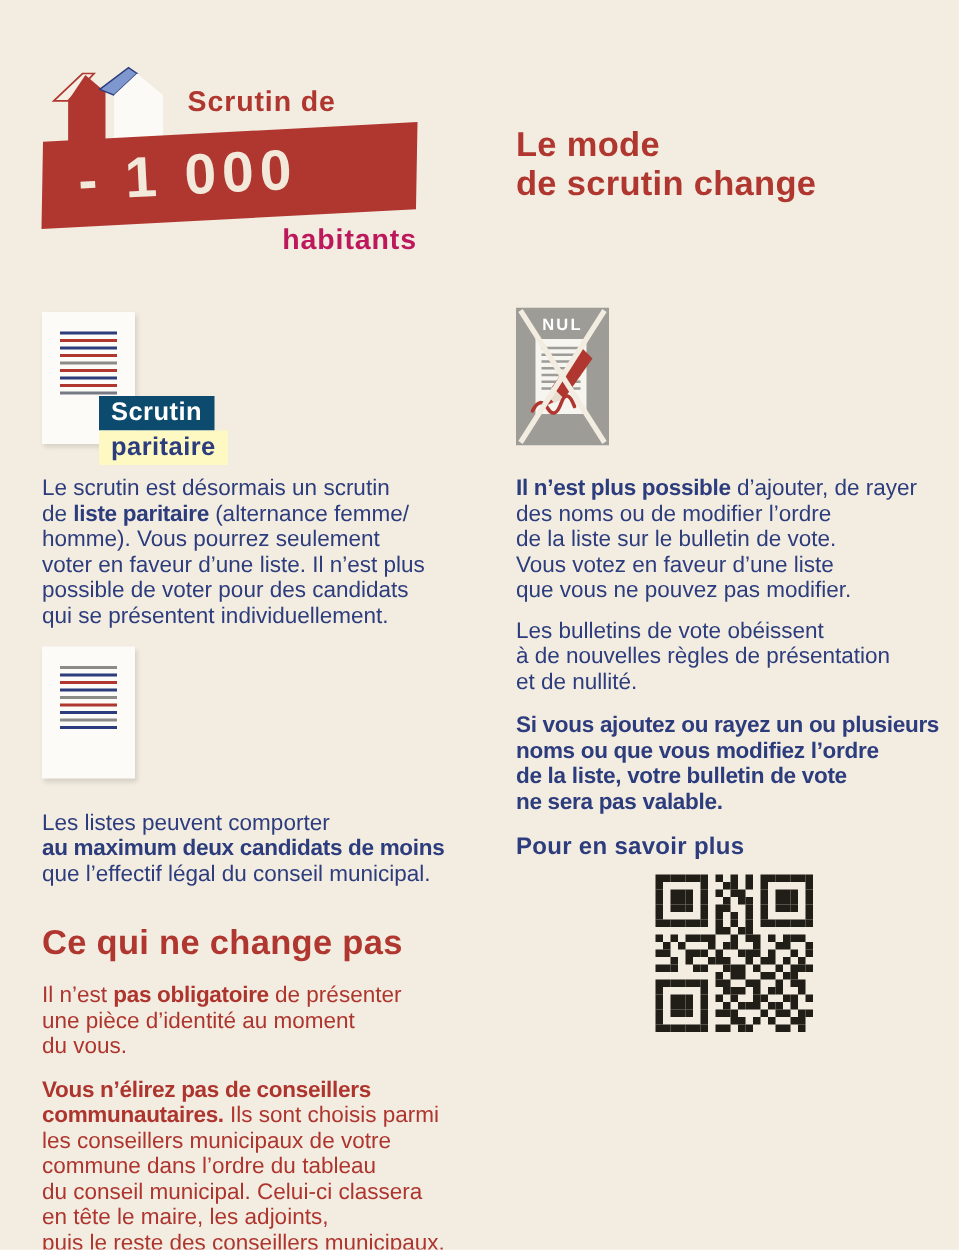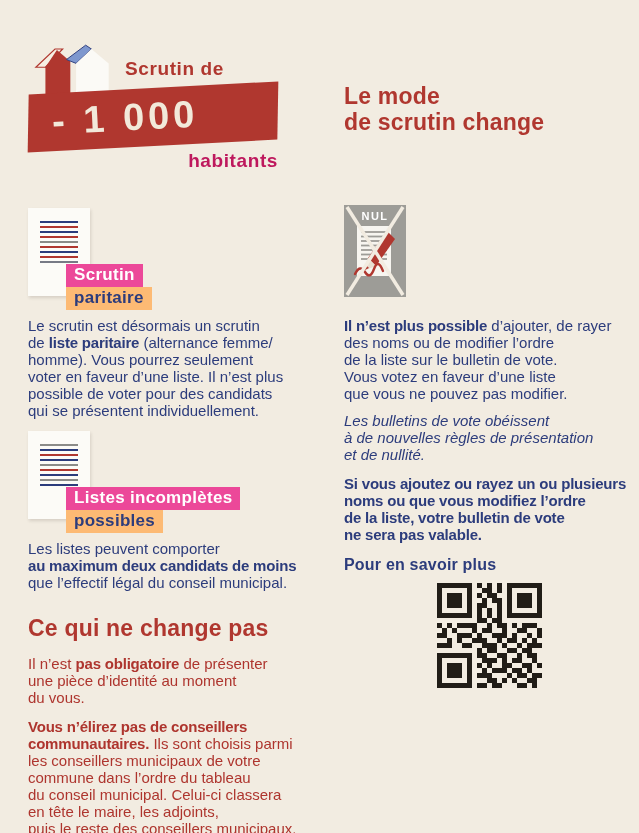"Scrutin" .badge-dark { background: #ec4899 -> #0c4a6e }
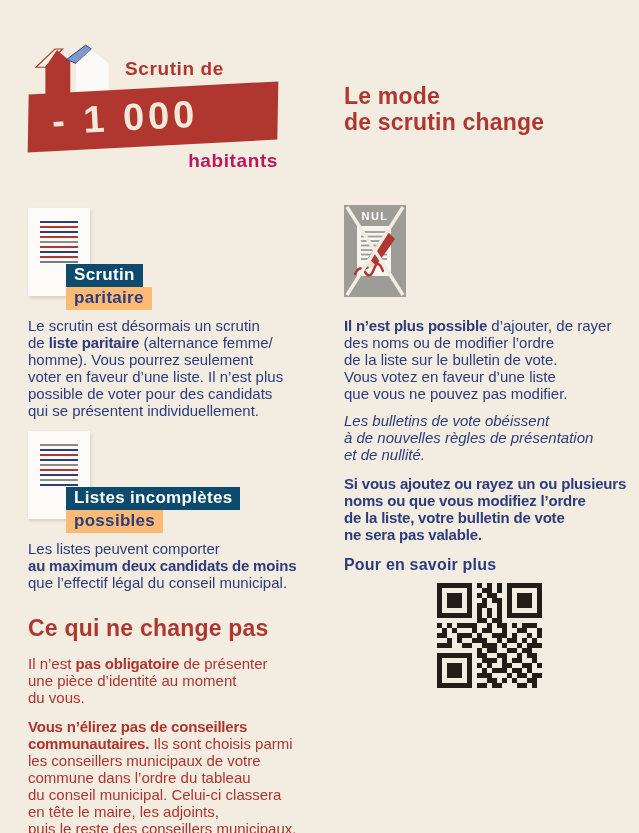"paritaire" .badge-light { background: #fdba74 -> #fef9c3 }
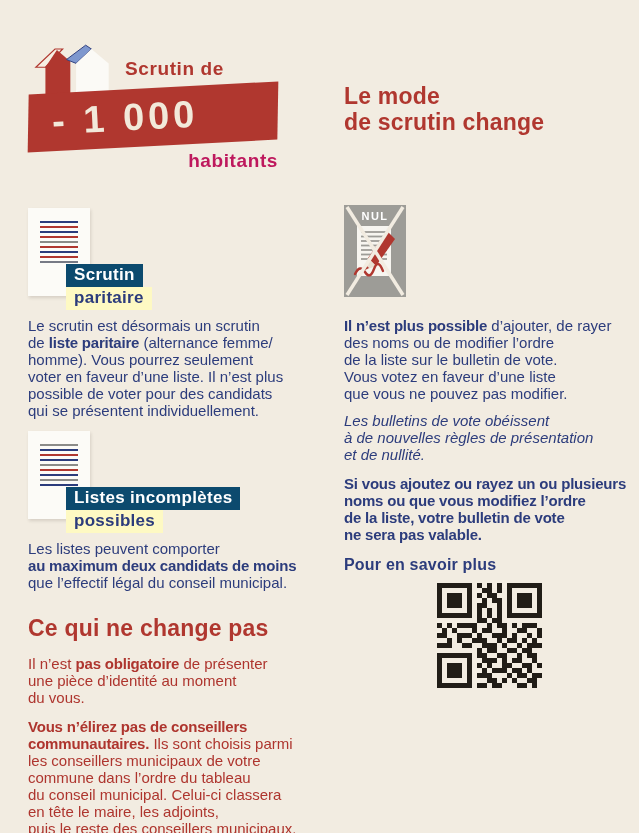"Les bulletins de vote obéissent" p.body { font-style: italic -> none }
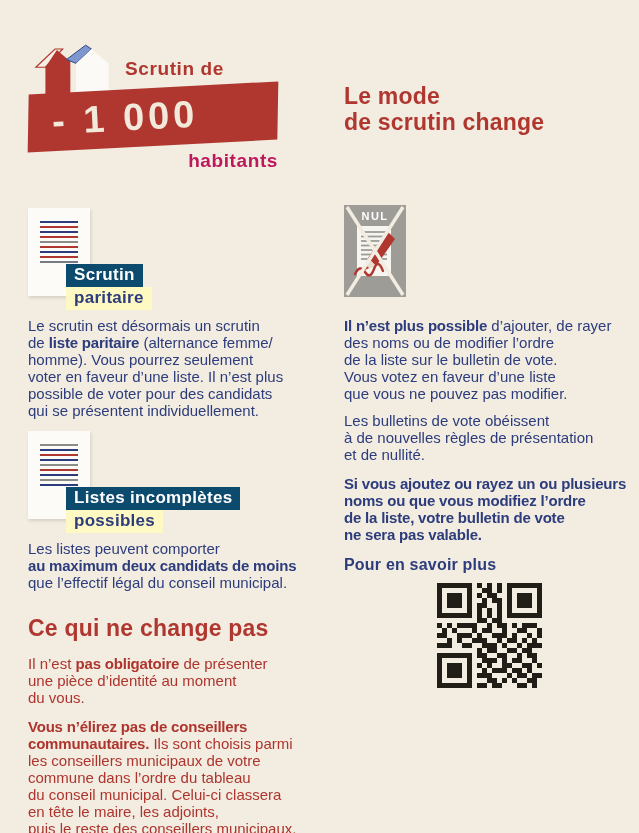"Listes incomplètes" div.badges { html: <div> <span>Listes incomplètes</span> <span>possibles</span> </div> -> none }
